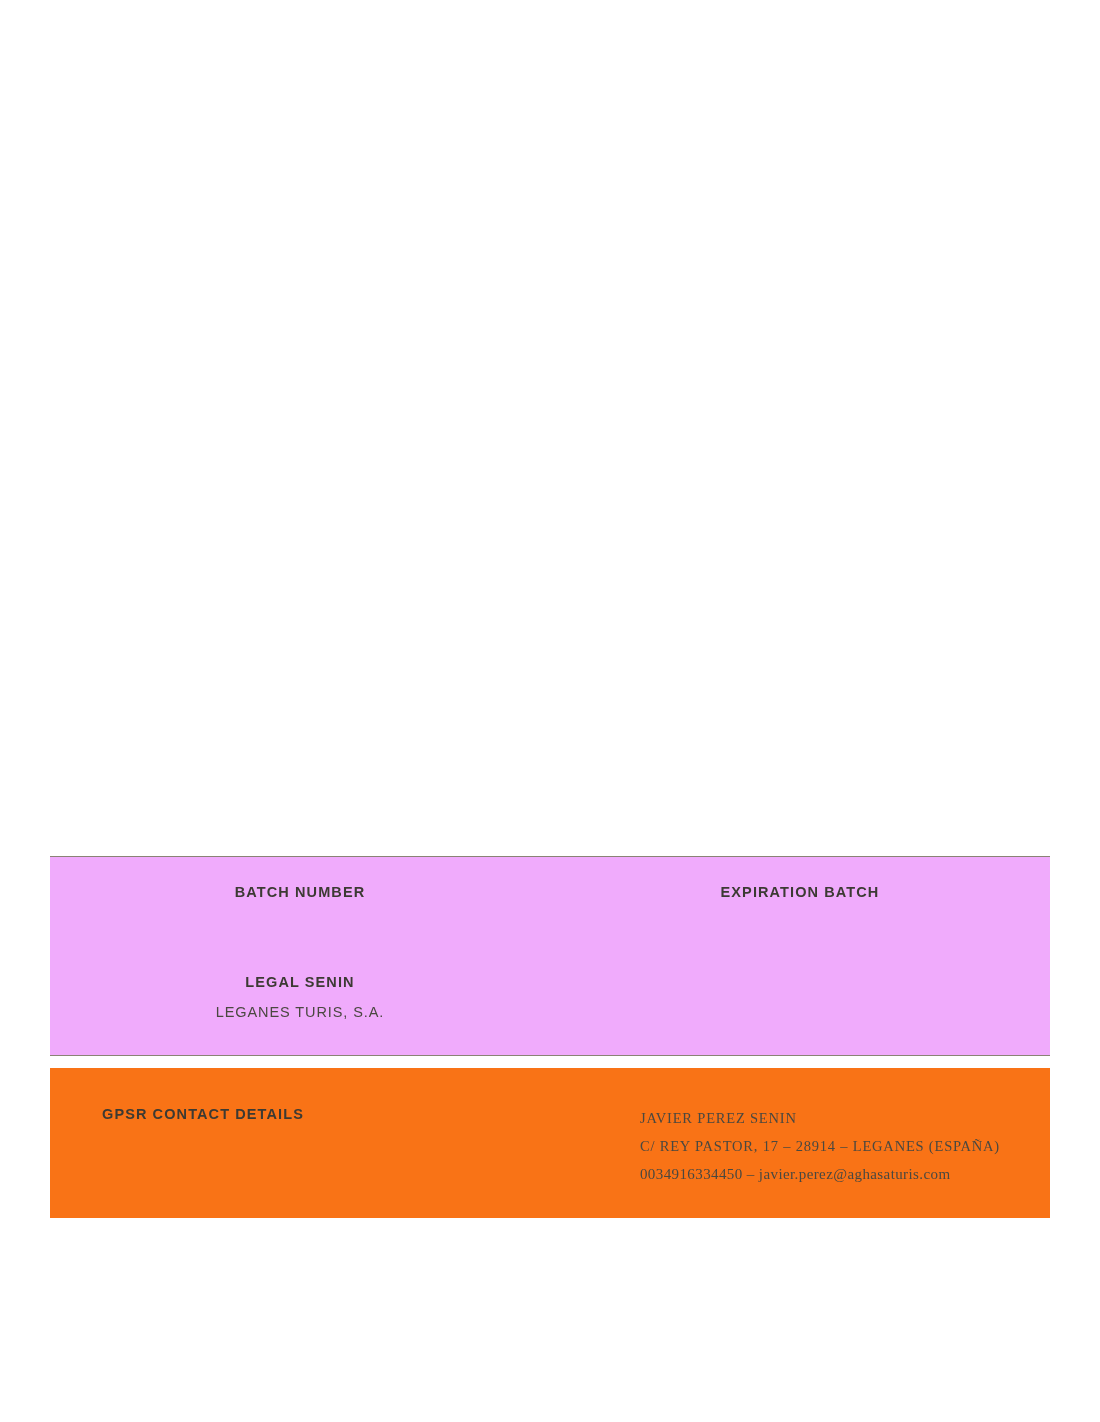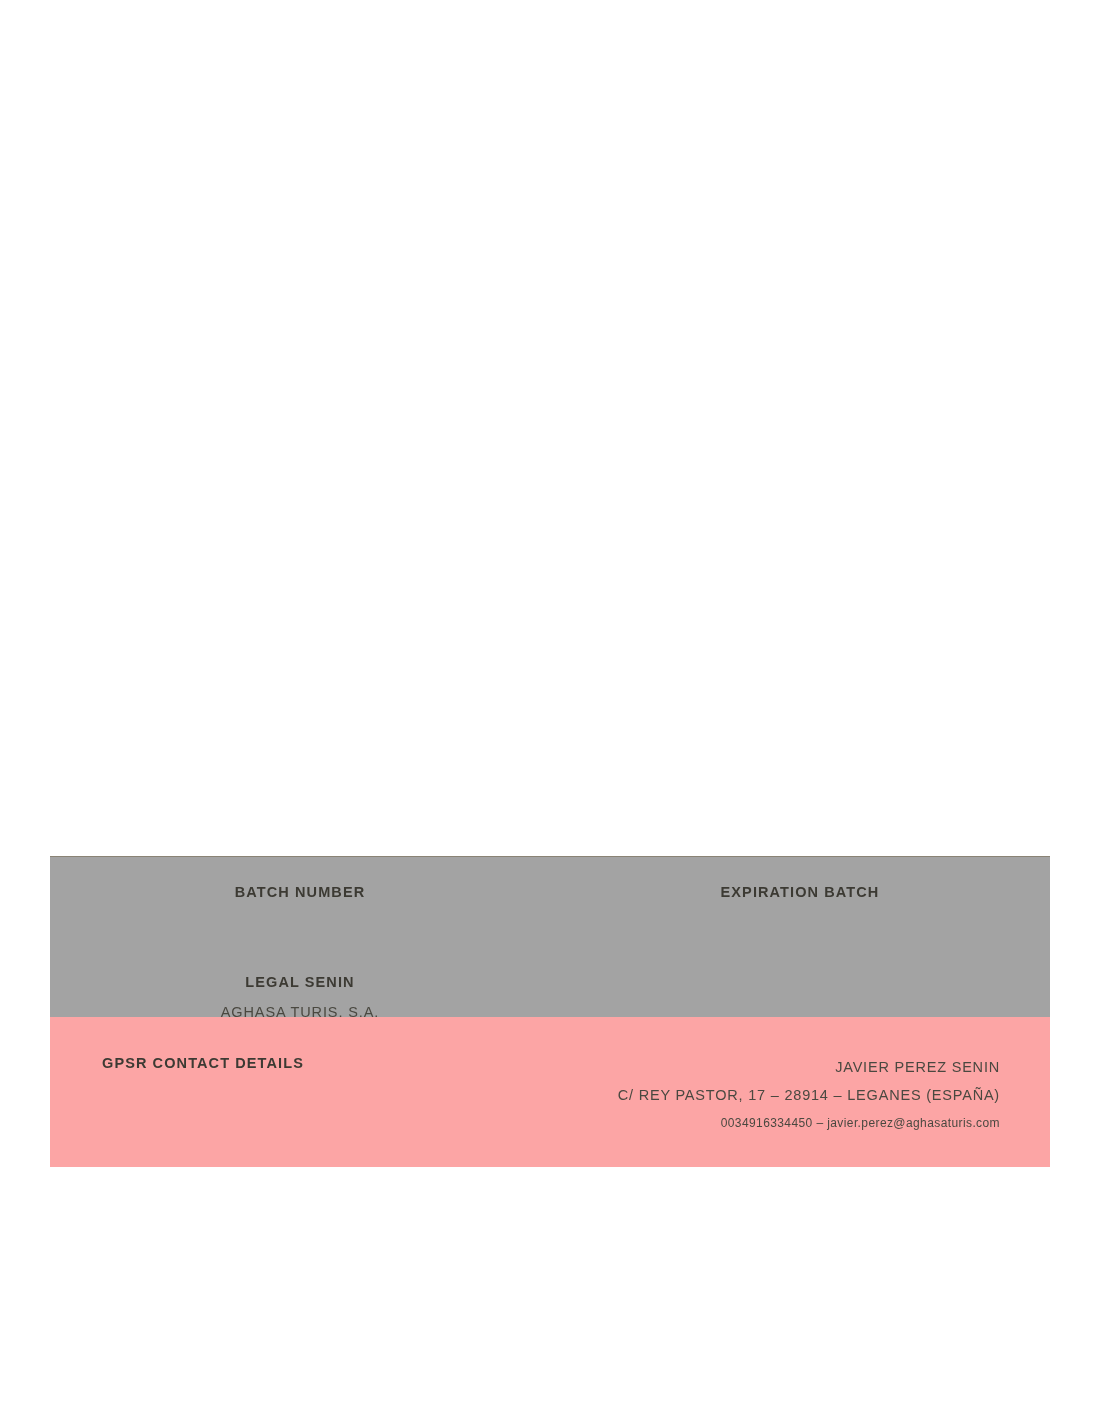"BATCH NUMBER" .info-block { background: #a3a3a3 -> #f0abfc }
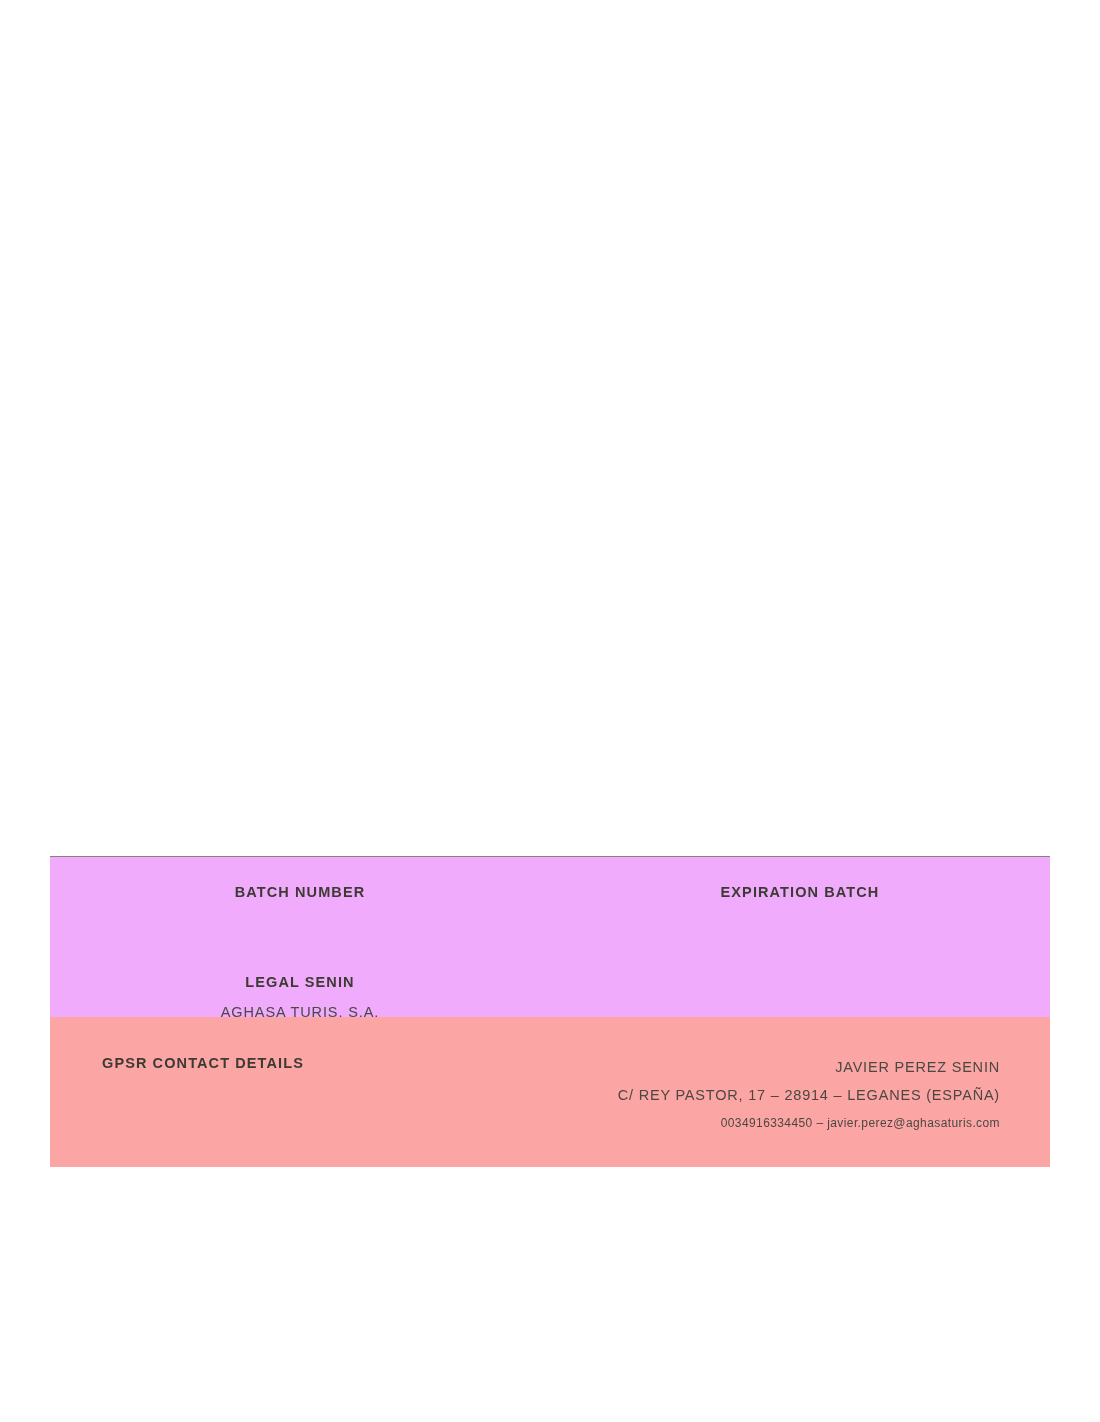"AGHASA TURIS, S.A." div.field-value { text: AGHASA -> LEGANES }
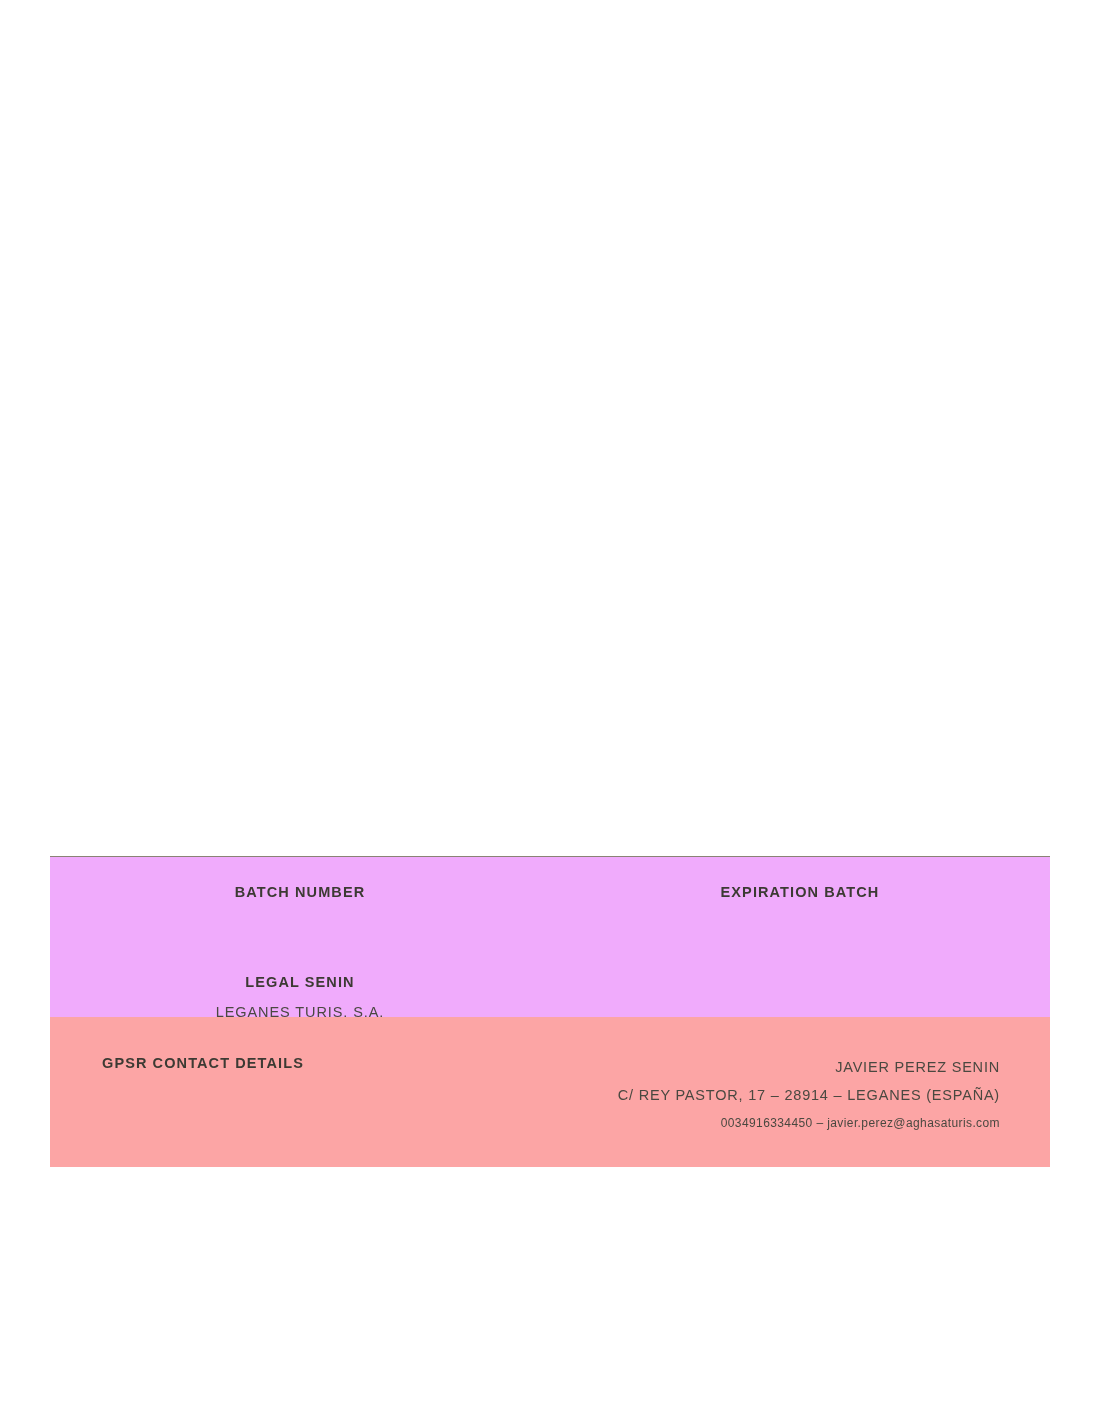"GPSR CONTACT DETAILS" .gpsr-block { background: #fca5a5 -> #f97316; top: 1017px -> 1068px }
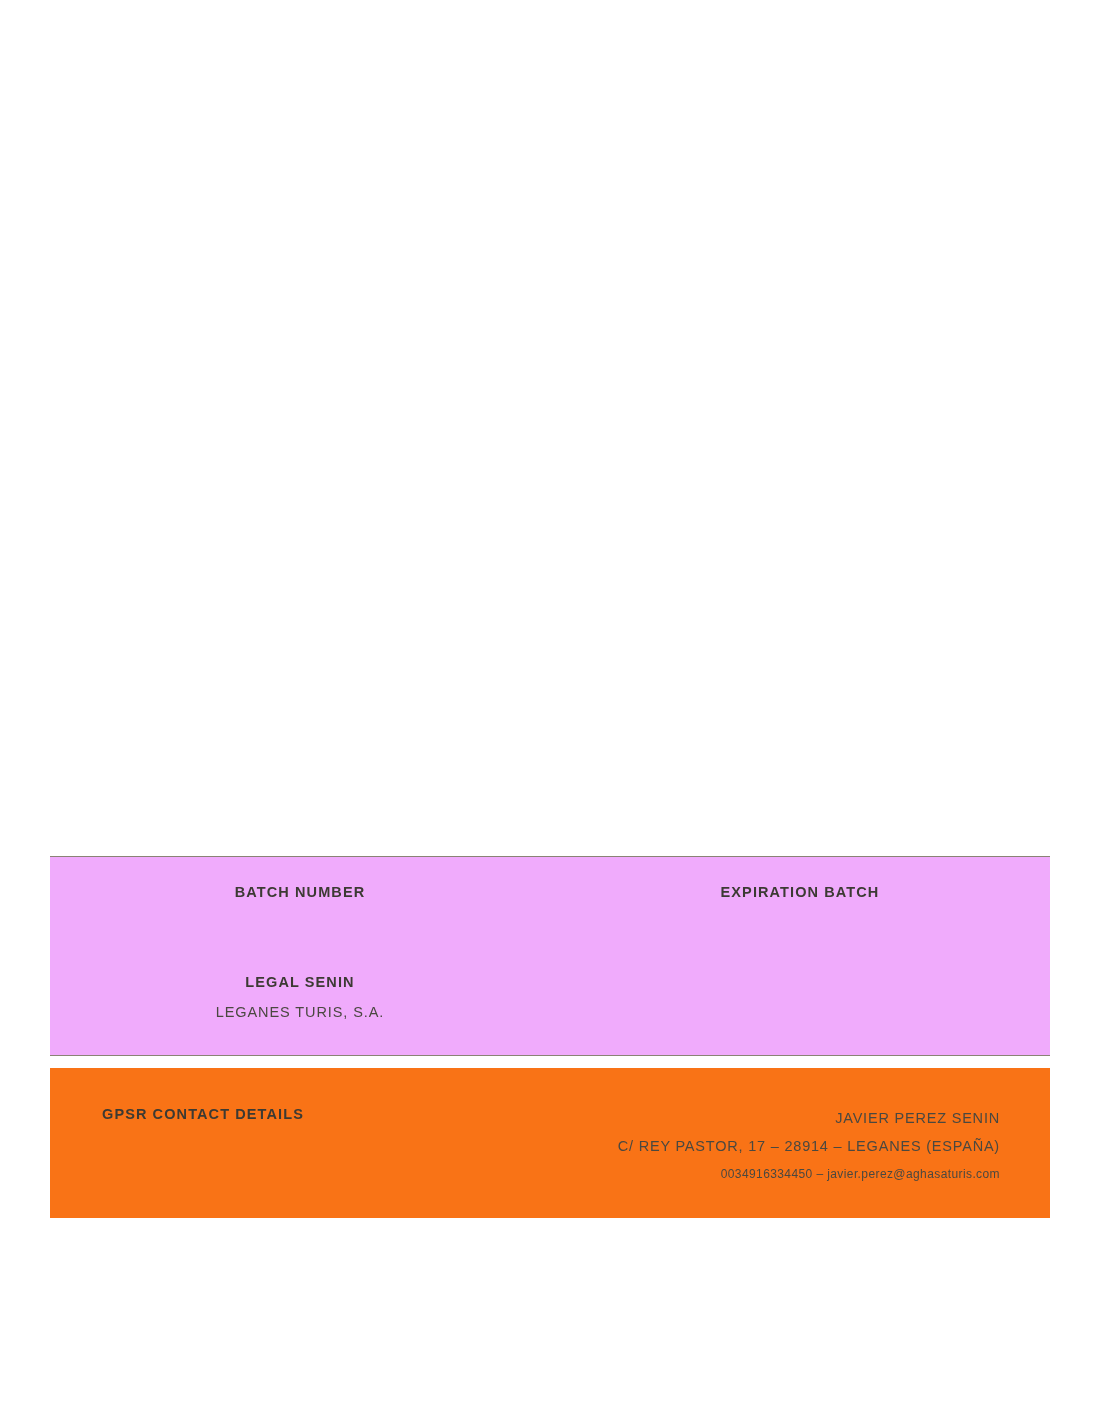"JAVIER PEREZ SENIN" .gpsr-contact { font-family: none -> Liberation Serif, serif; text-align: right -> none }
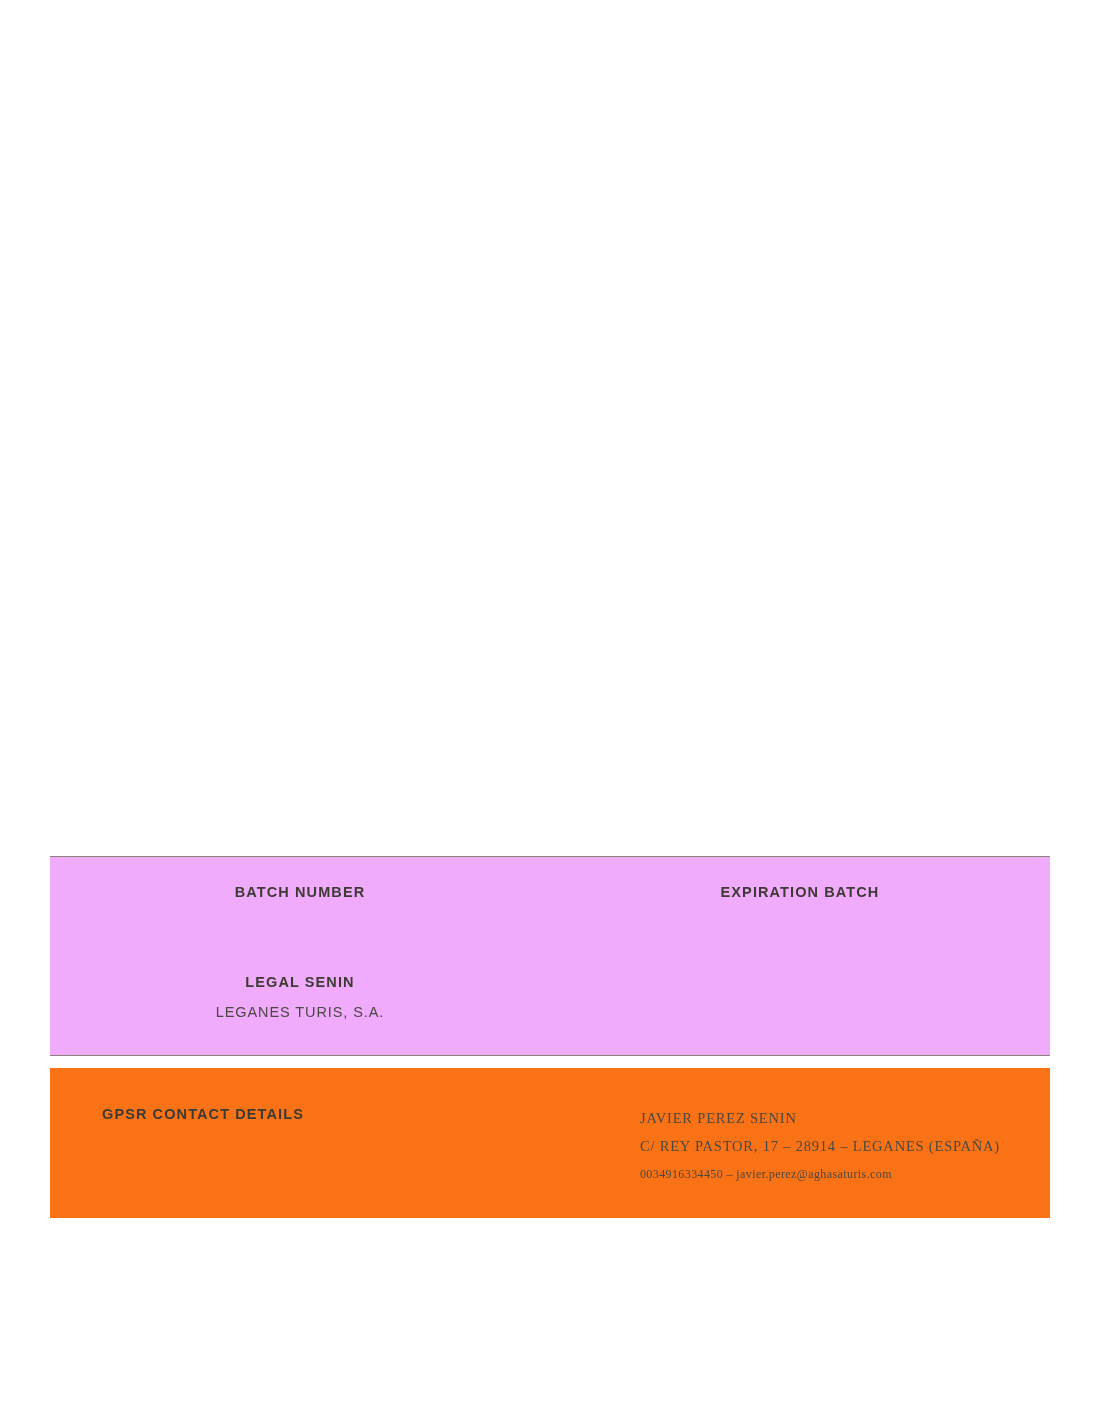"0034916334450 –" .gpsr-line.email { font-size: 12px -> 15px }
